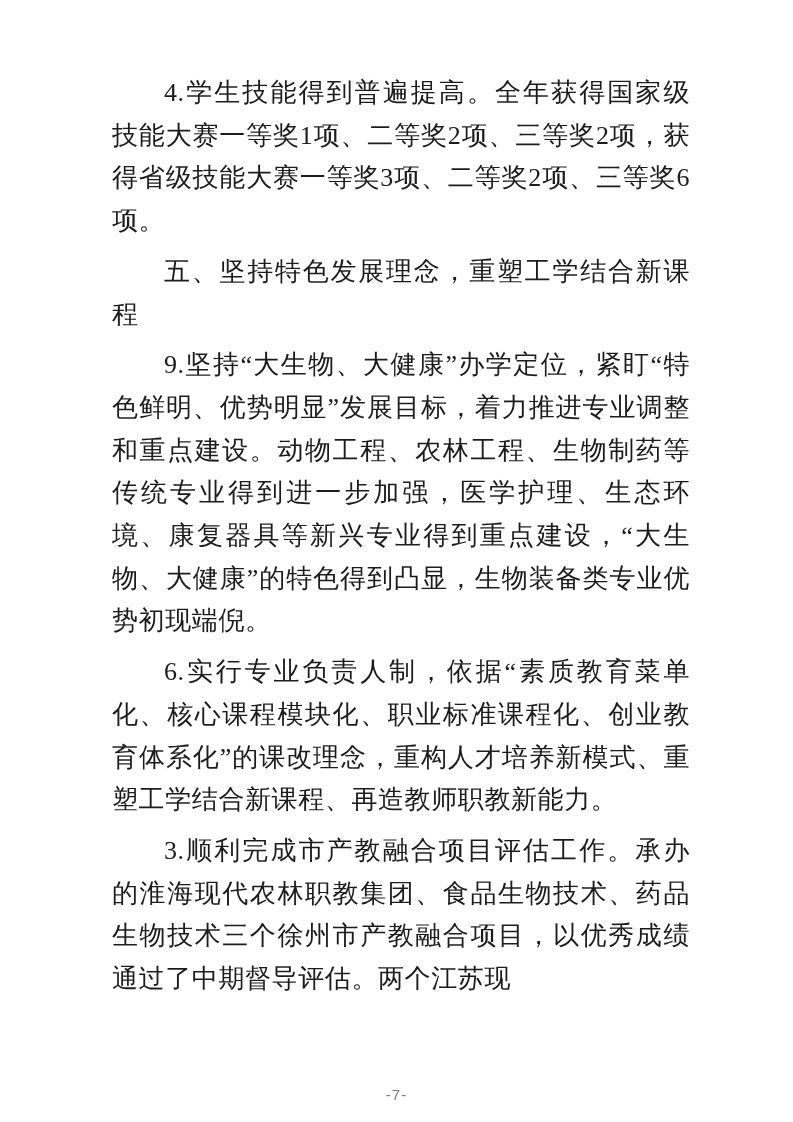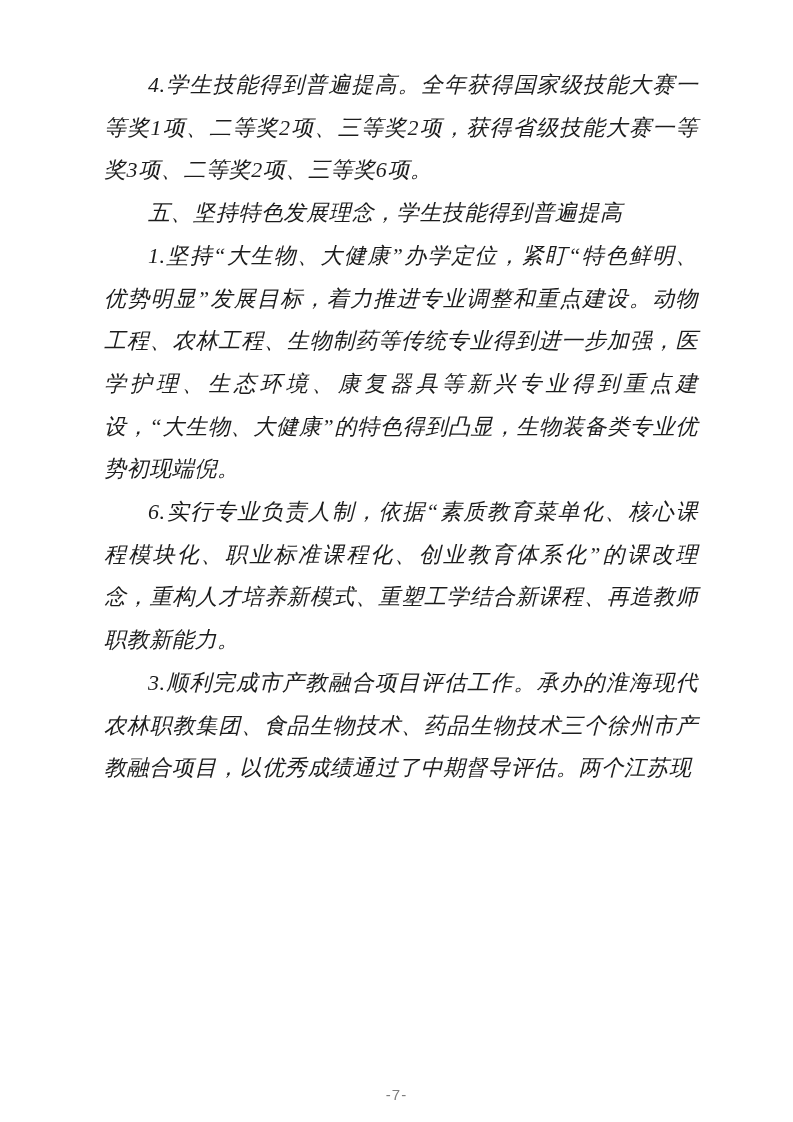"4.学生技能得到普遍提高。全年获得国家级技能大赛一等奖1项、二等奖2项、三等奖2" .para { font-size: 22px -> 26px; font-style: italic -> none; margin: 0 -> 8px }
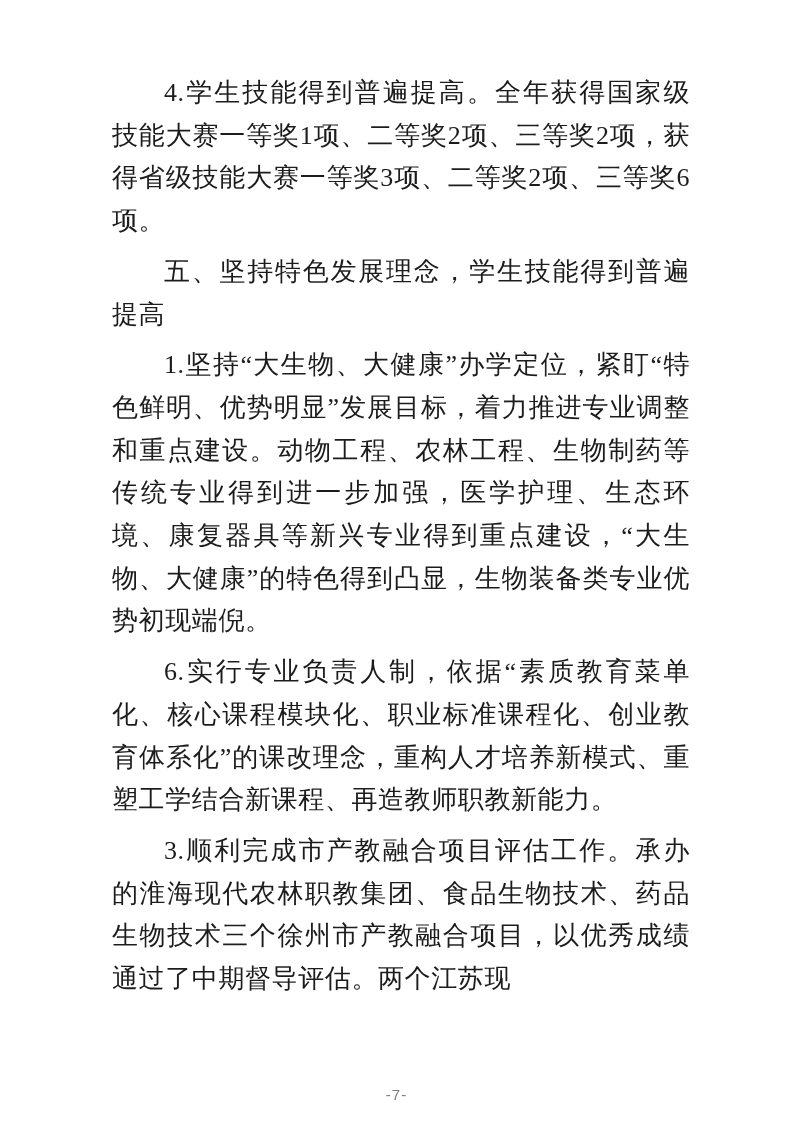"五、坚持特色发展理念，学生技能得到普遍提高" p.para { text: 学生技能得到普遍提高 -> 重塑工学结合新课程 }
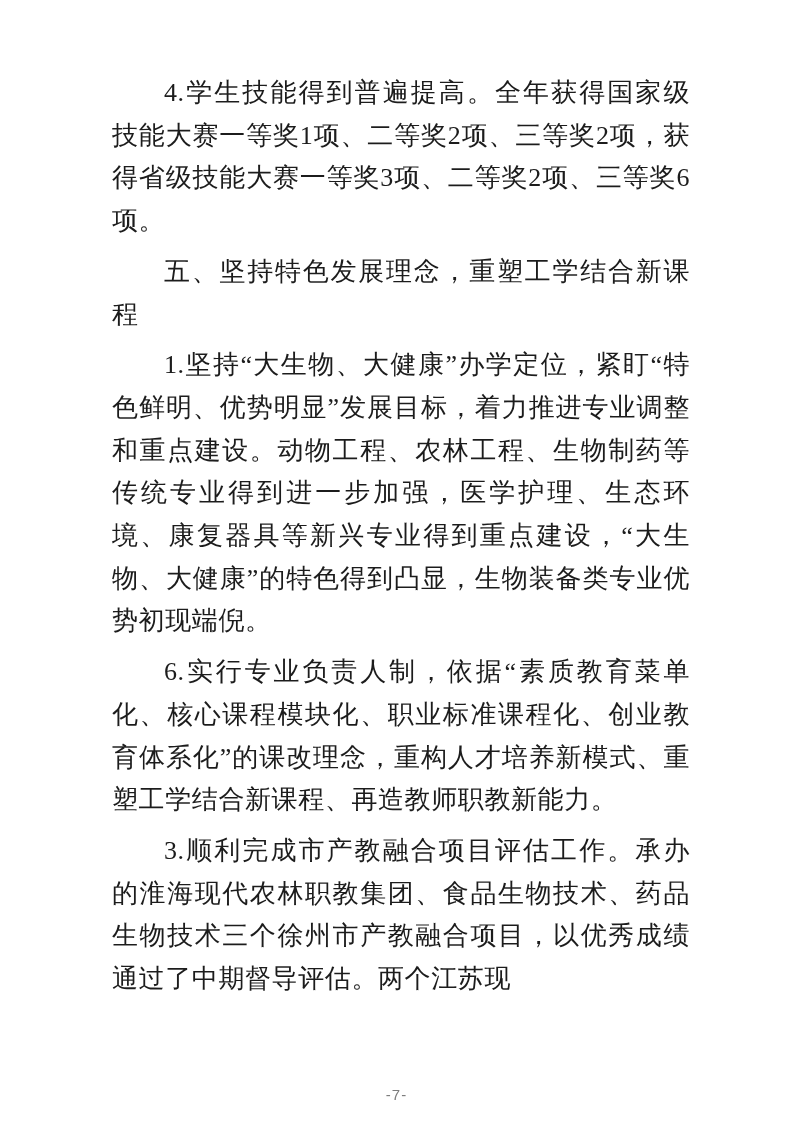"1.坚持“大生物、大健康”办学定位，紧盯“特色鲜明、优势明显”发展目标，着力推进" p.para { text: 1 -> 9 }
